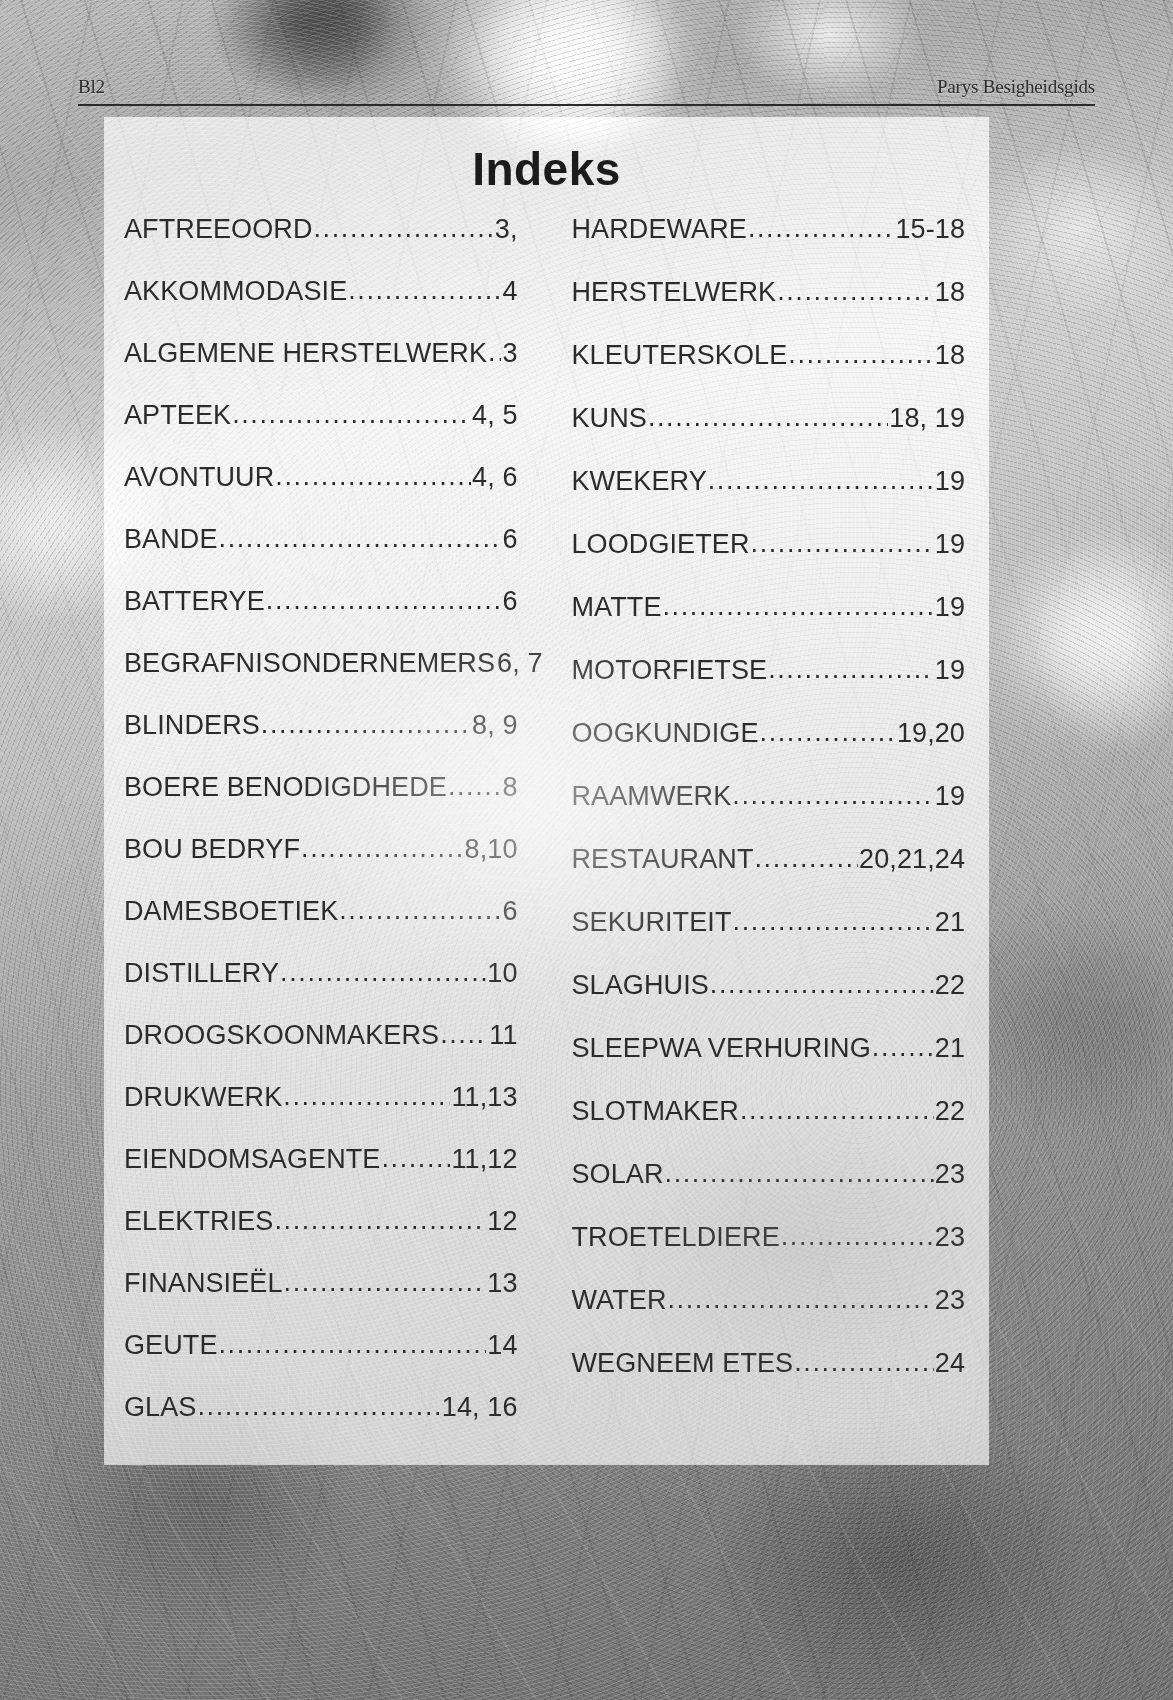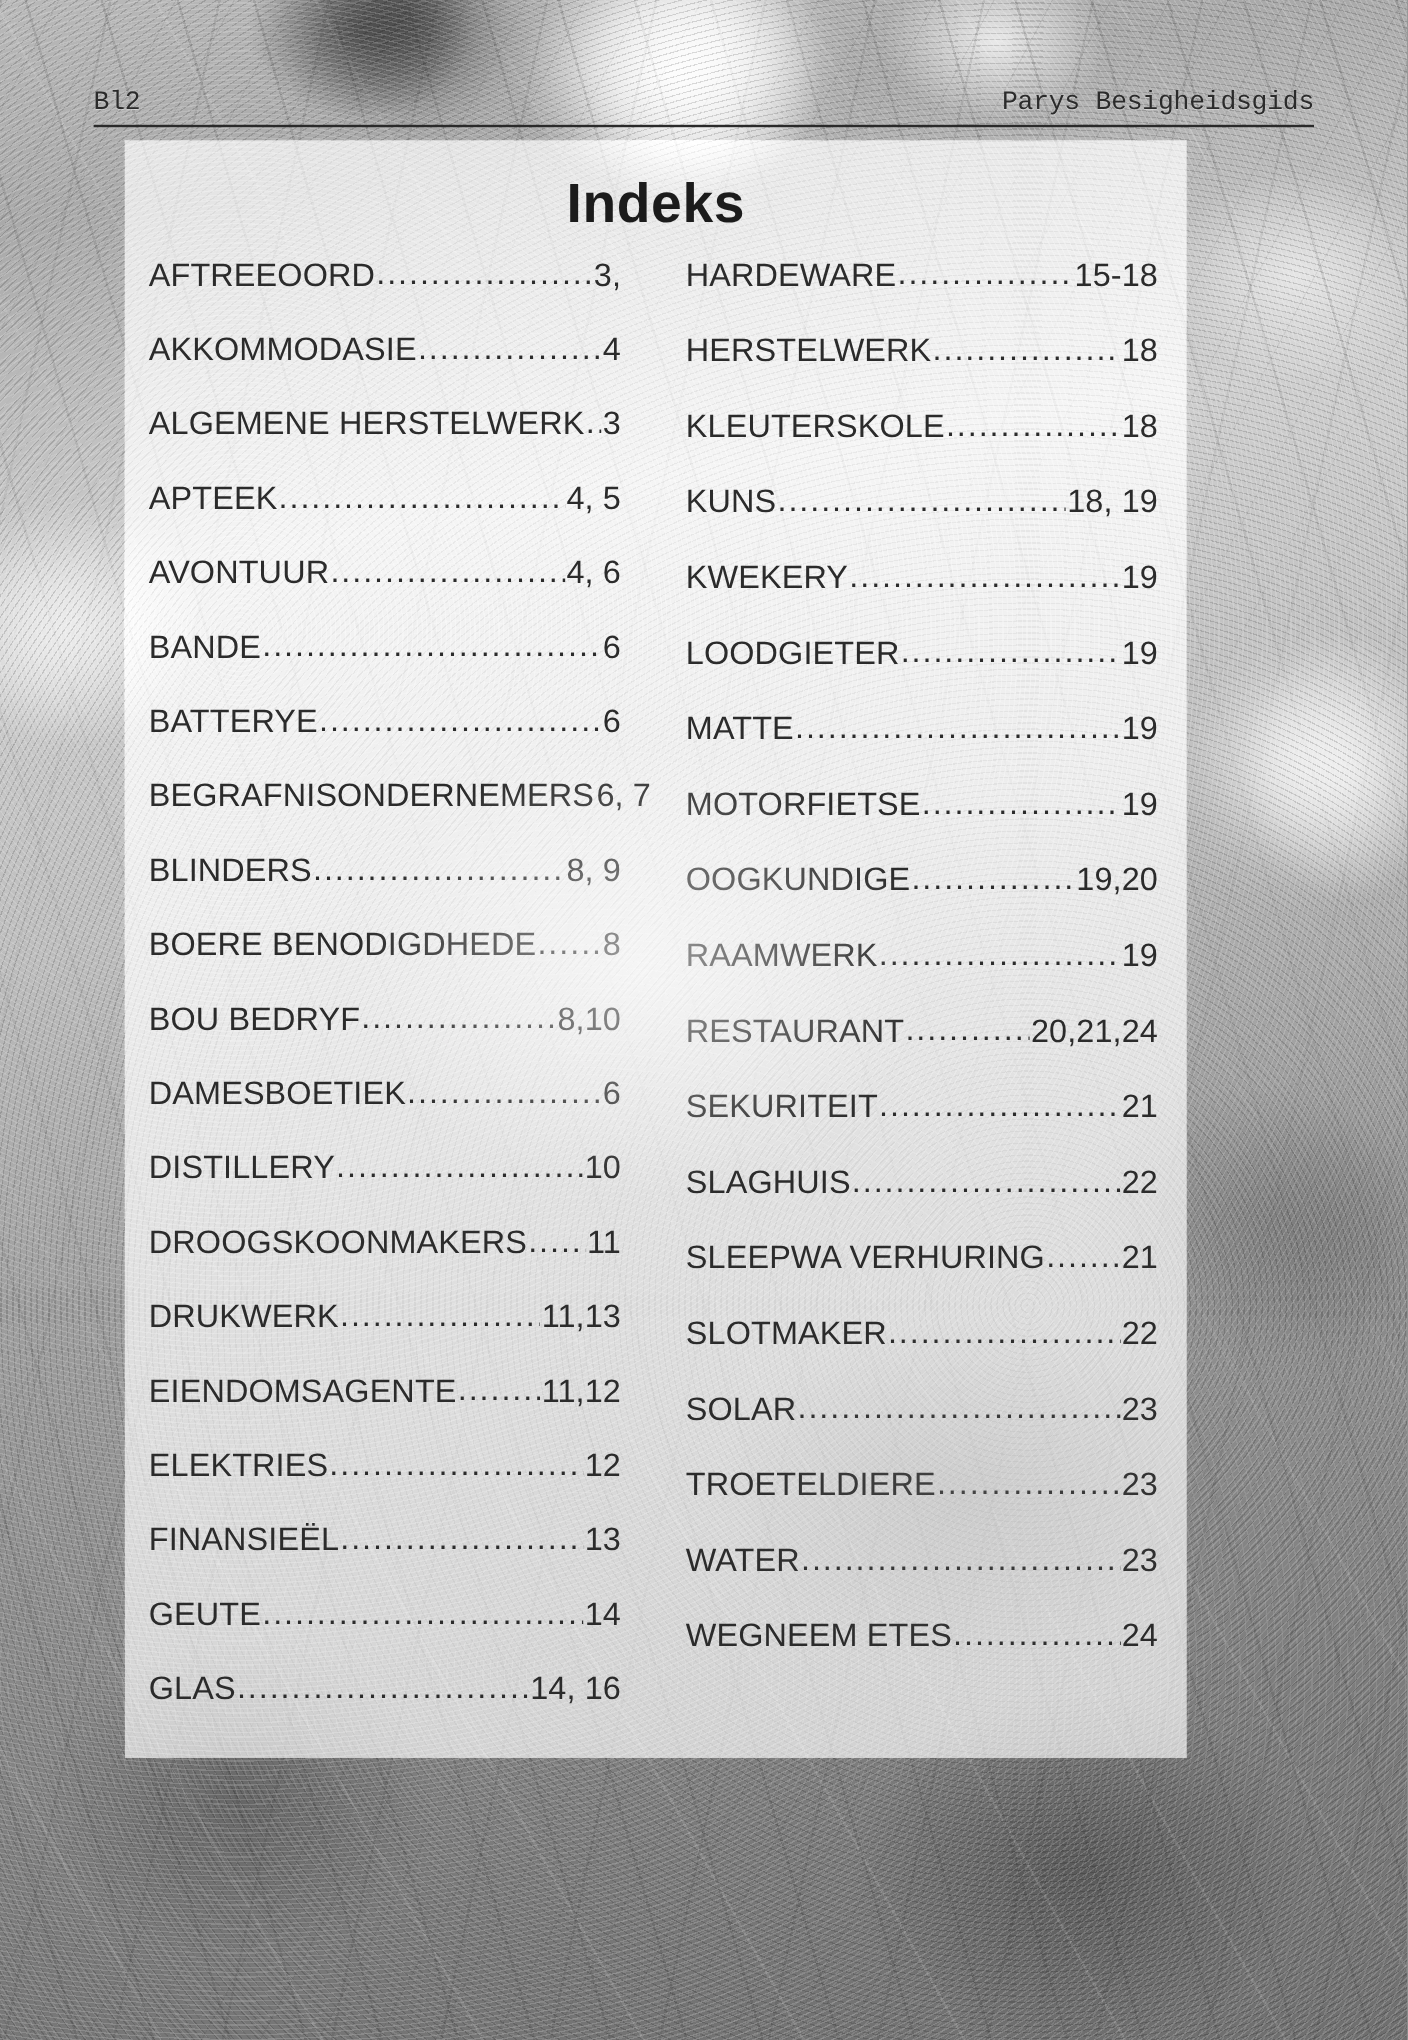"Bl2" .header-left, .header-right { font-family: Liberation Mono, monospace -> Liberation Serif, serif; font-size: 22px -> 19px }
